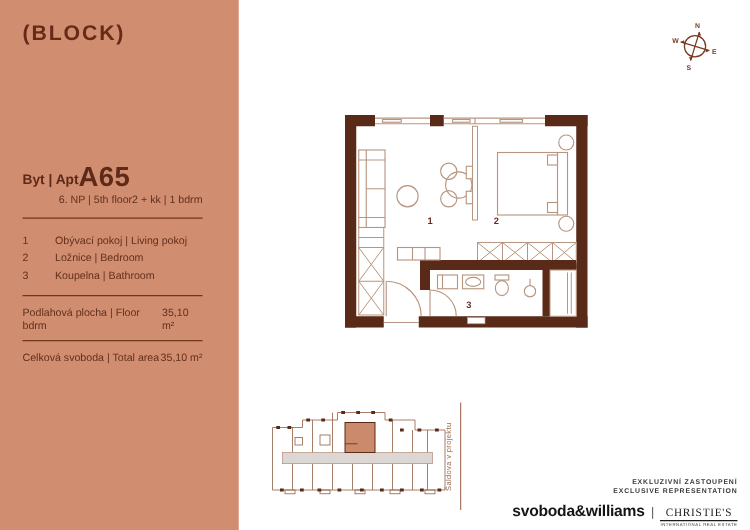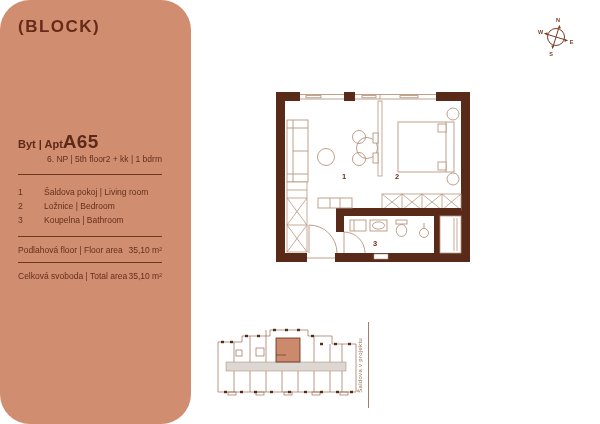"(BLOCK)" #panel { border-radius: 30px -> none }
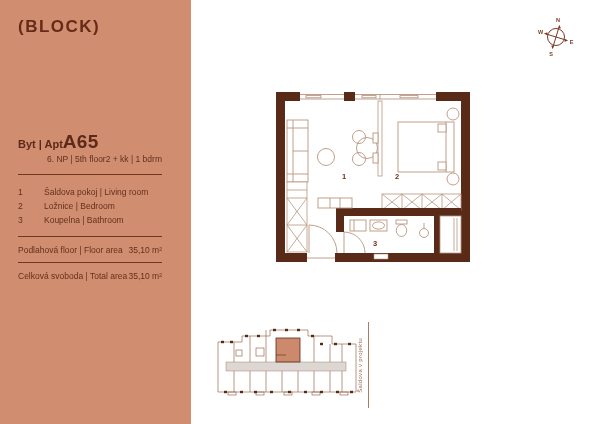"A65" .apt-code { font-size: 19px -> 22px }
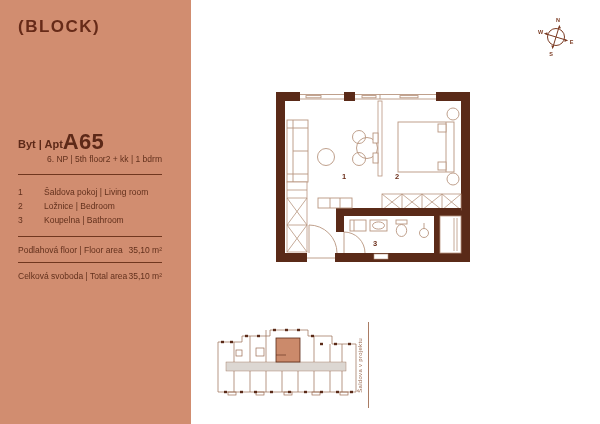"Šaldova pokoj | Living room" span { text: Šaldova pokoj | Living room -> Obývací pokoj | Living pokoj }
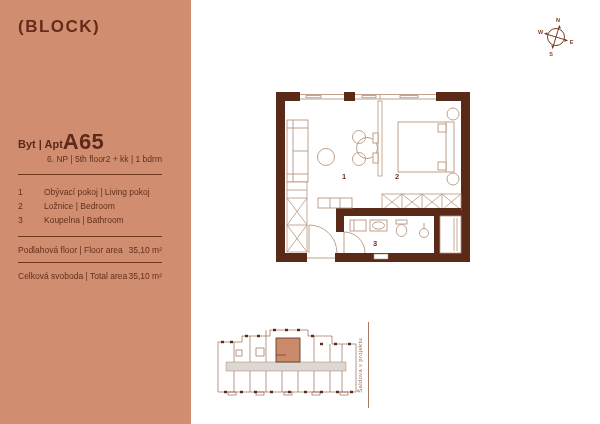"Podlahová floor | Floor area" span { text: floor | Floor area -> plocha | Floor bdrm }
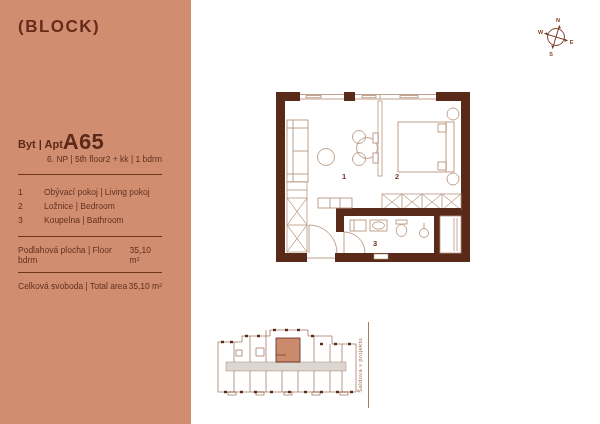"svoboda&williams" div { html: none -> <div> <div>EXKLUZIVNÍ ZASTOUPENÍ</div> <div>EXCLUSIVE REPRESENTATION</div> <div> <span>svoboda&amp;williams</span> <span>|</span> <span> <span>CHRISTIE'S</span> <span>INTERNATIONAL REAL ESTATE</span> </span> </div> </div> }
